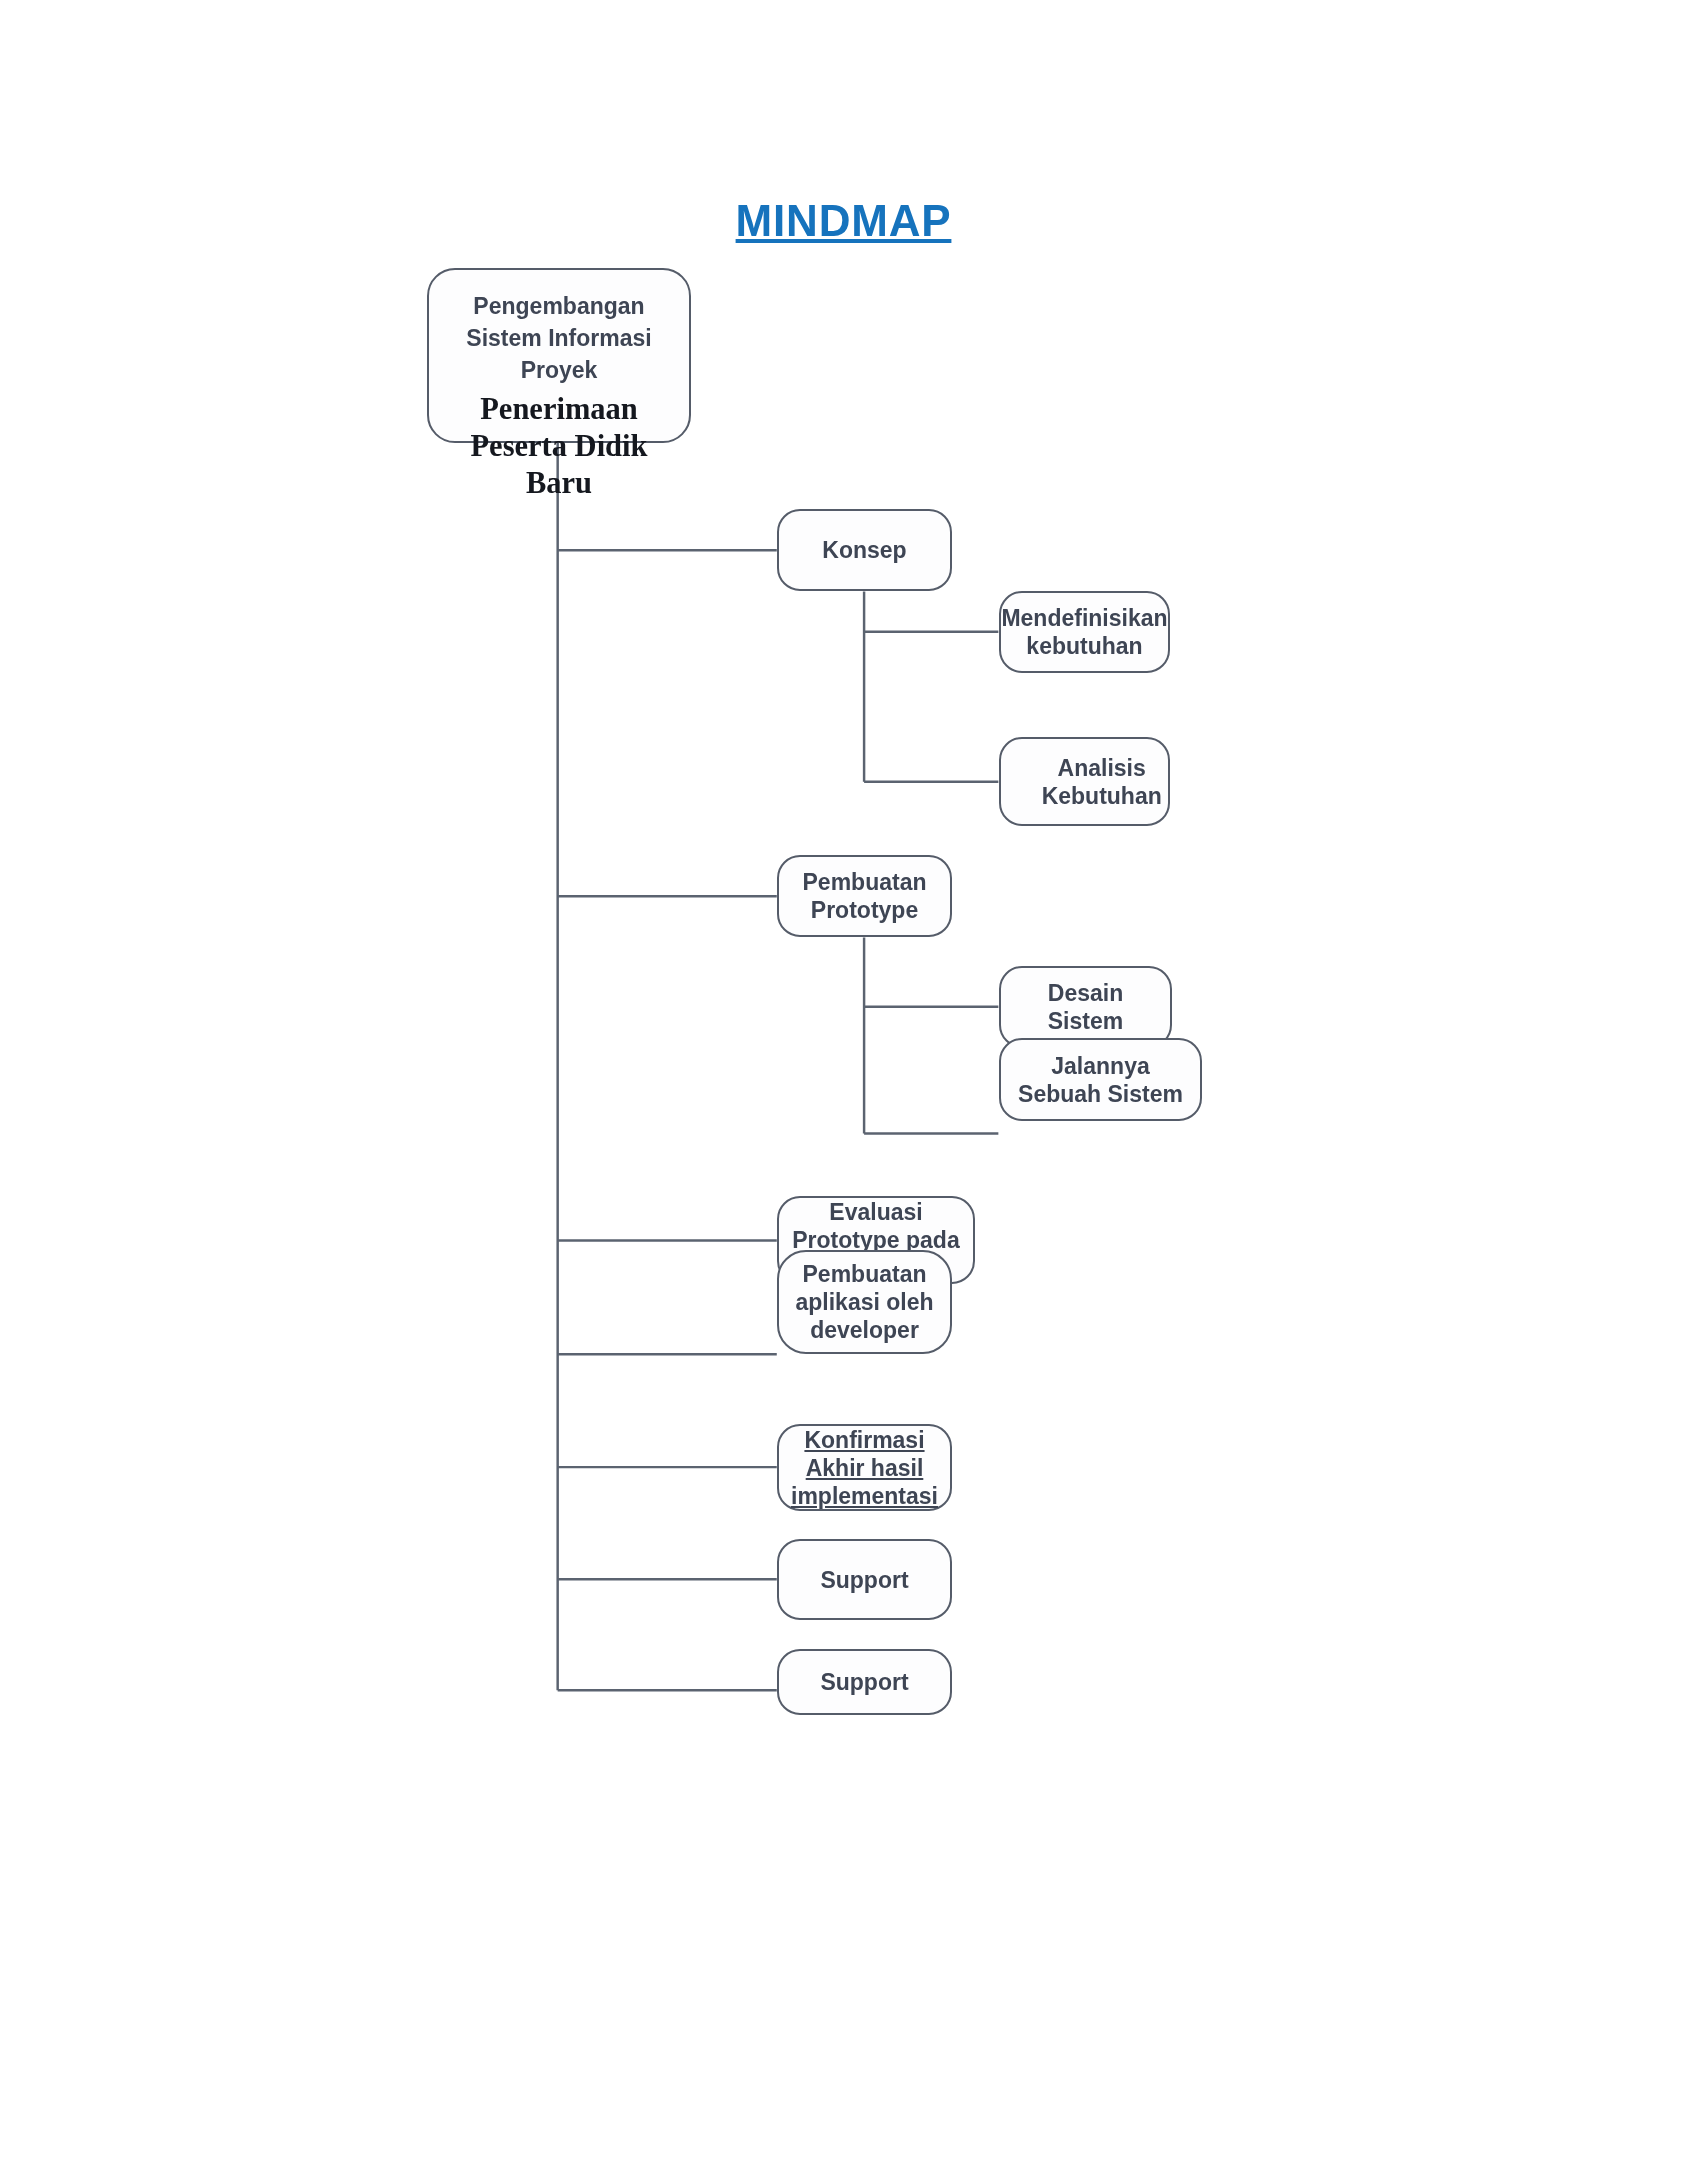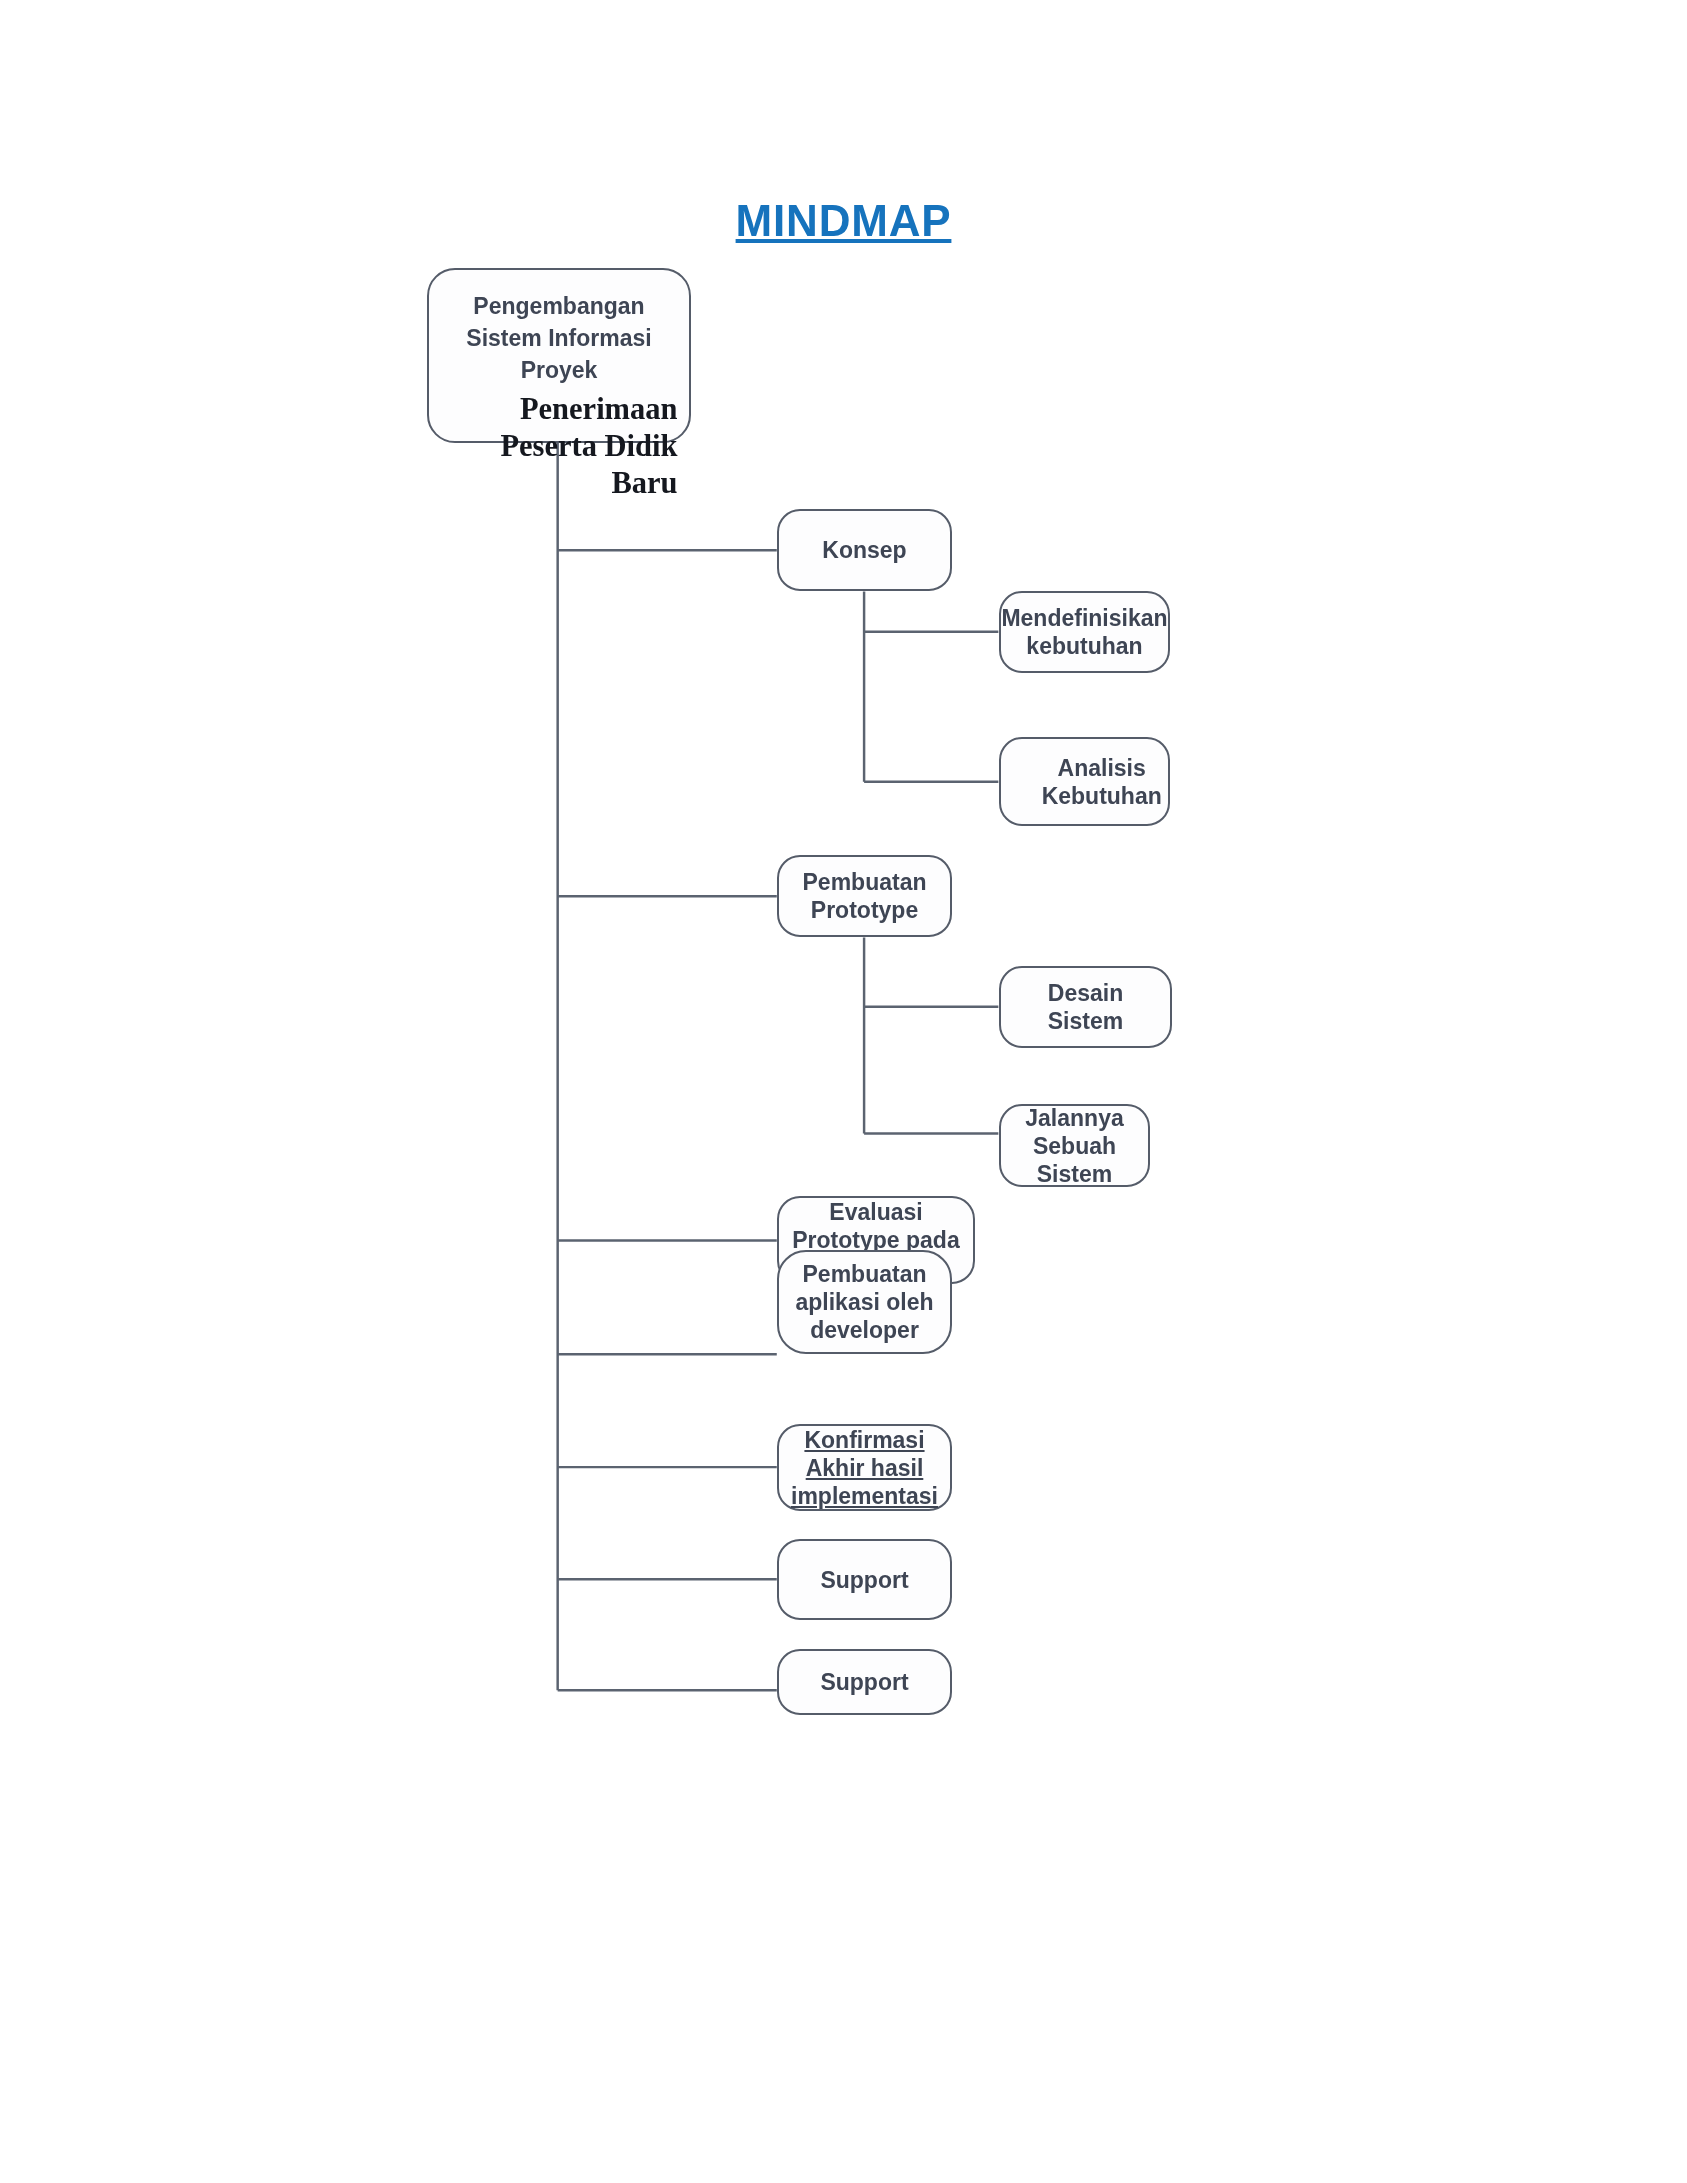"Penerimaan Peserta Didik Baru" .root-line2 { text-align: right -> center }
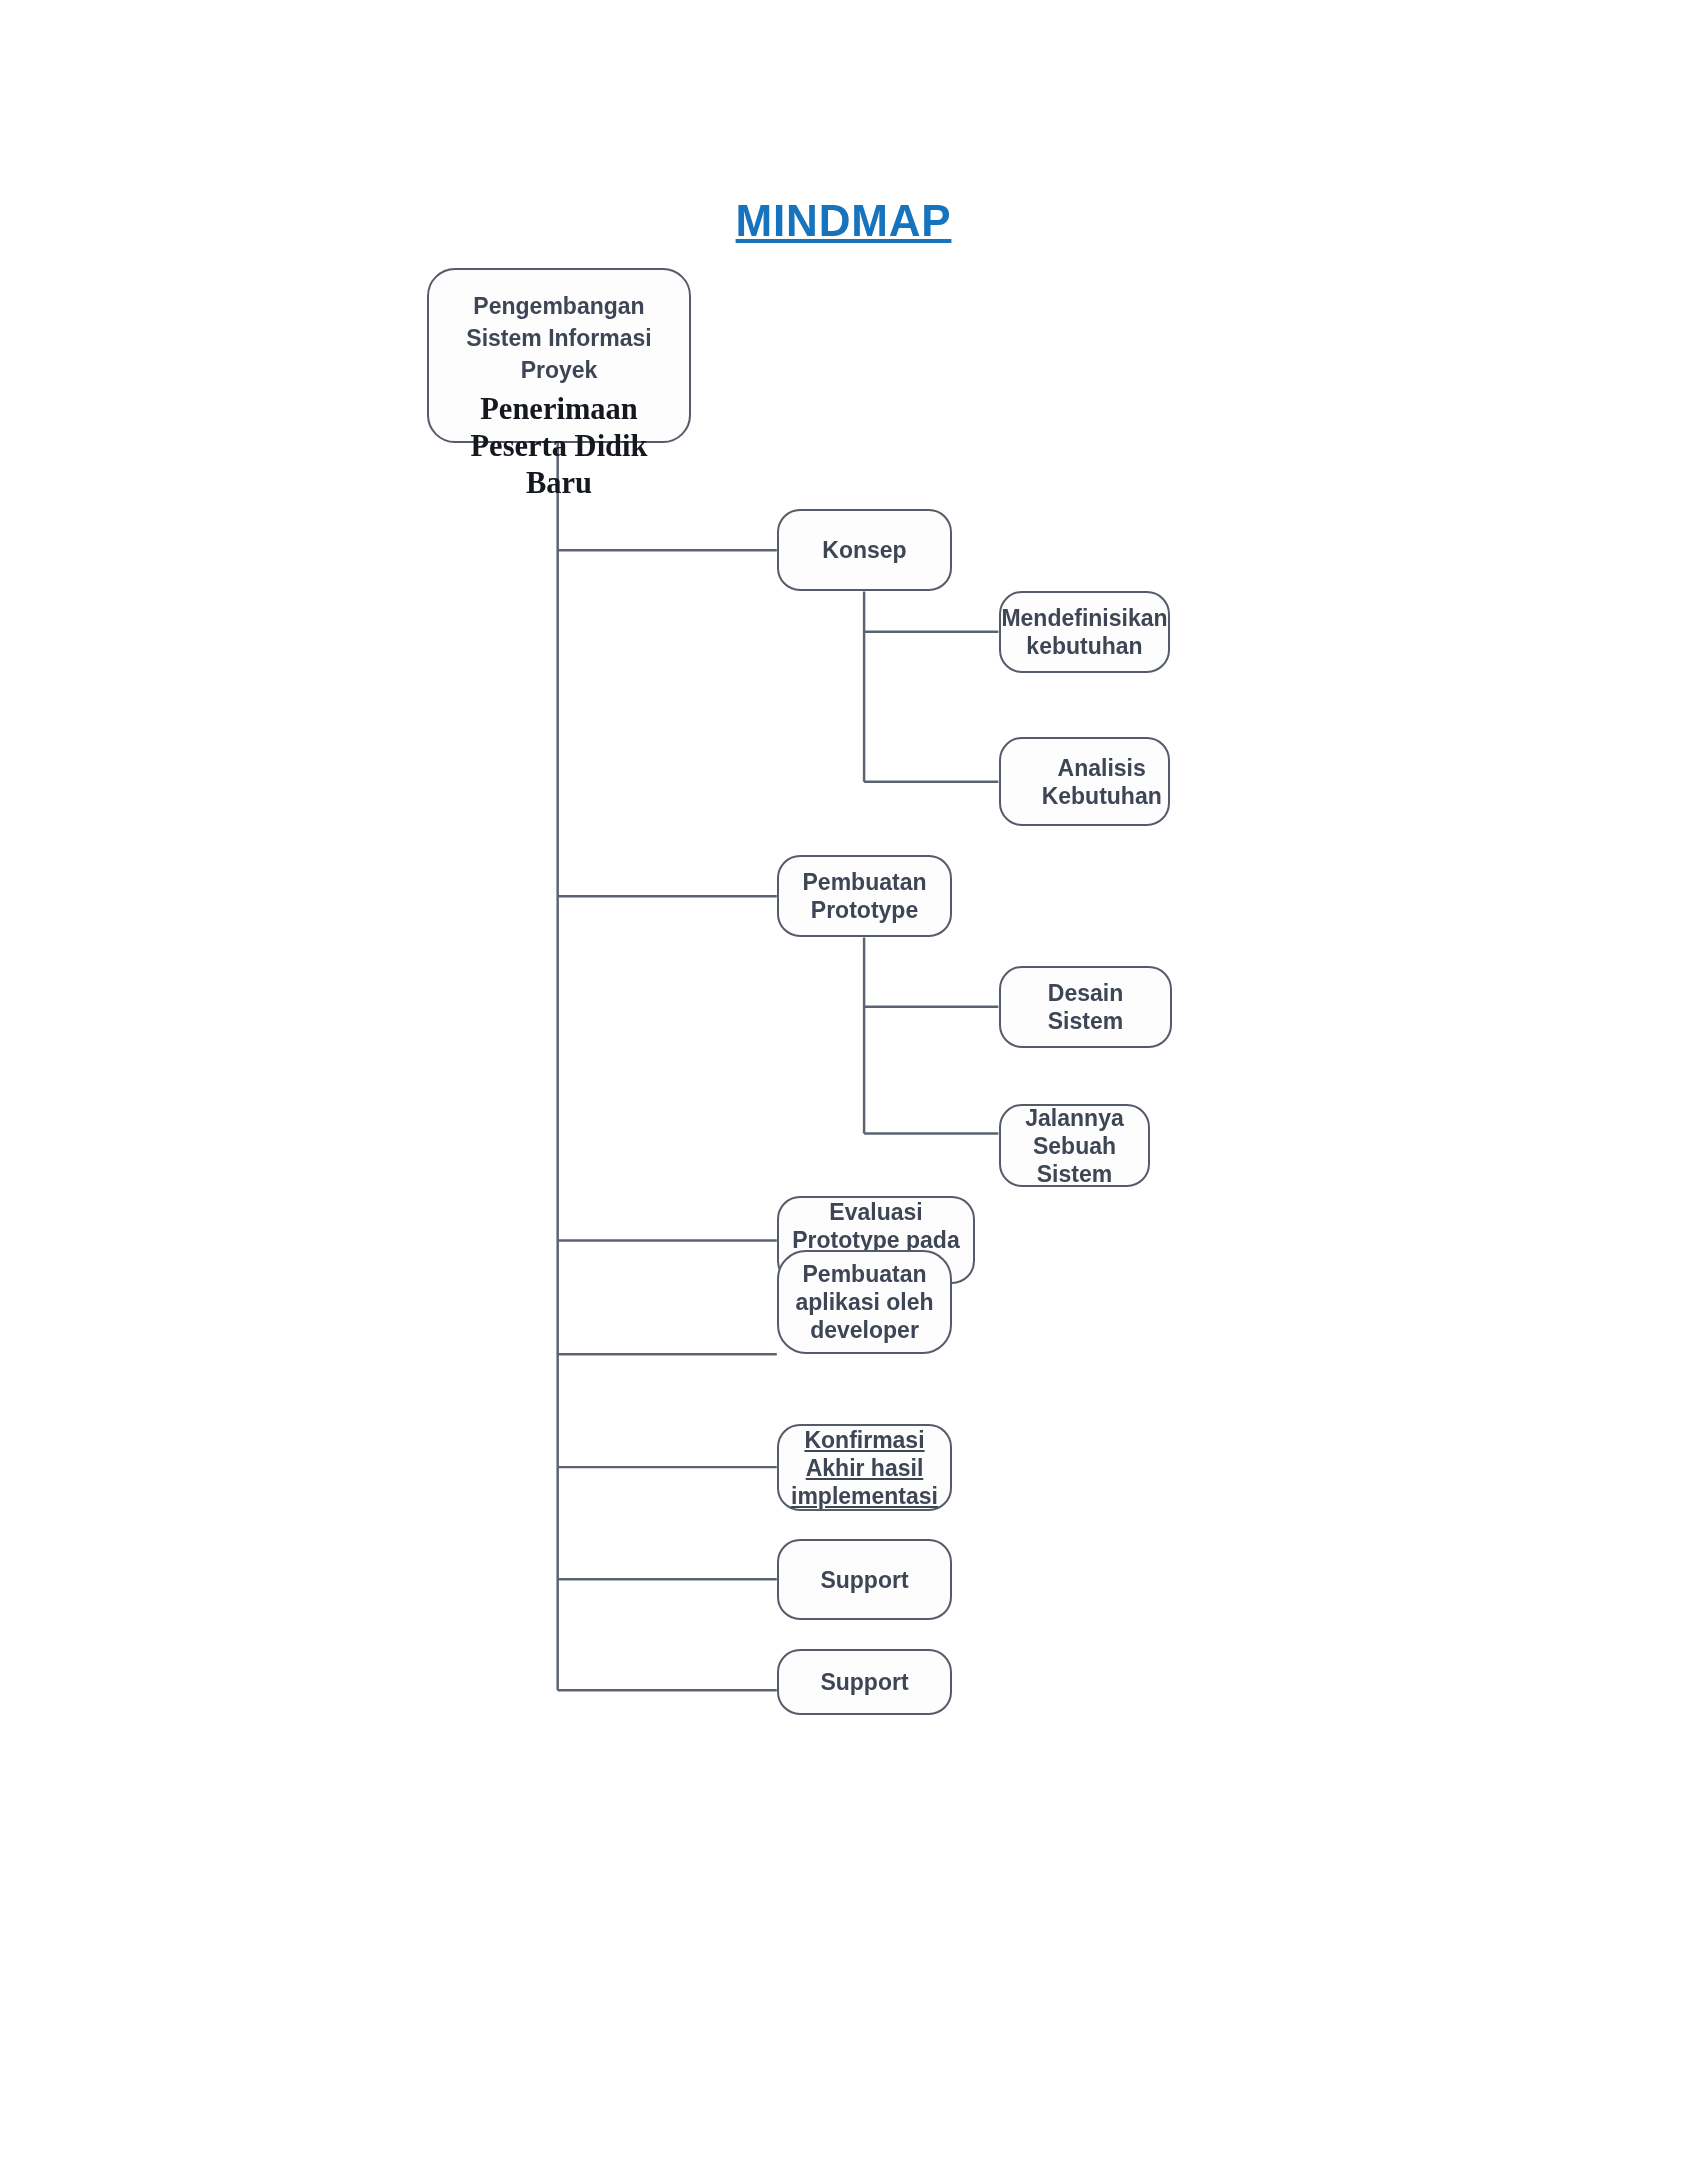"Jalannya Sebuah Sistem" div.node { top: 1104px -> 1038px; width: 151px -> 203px }
